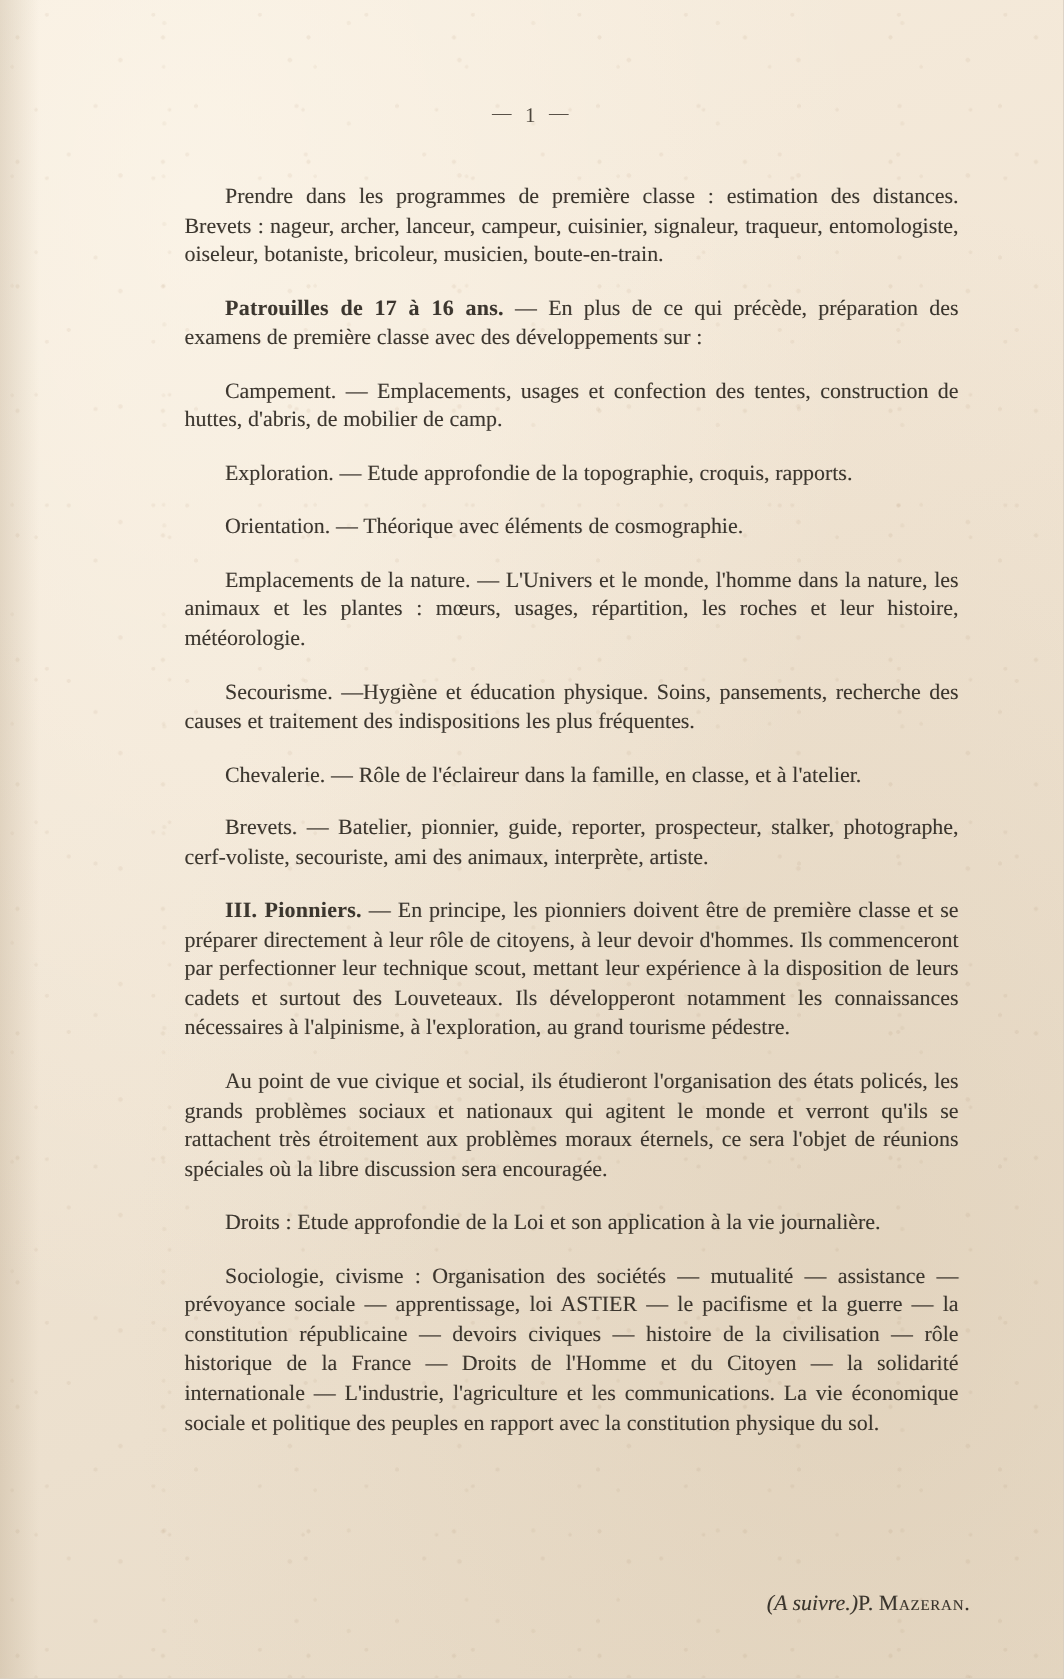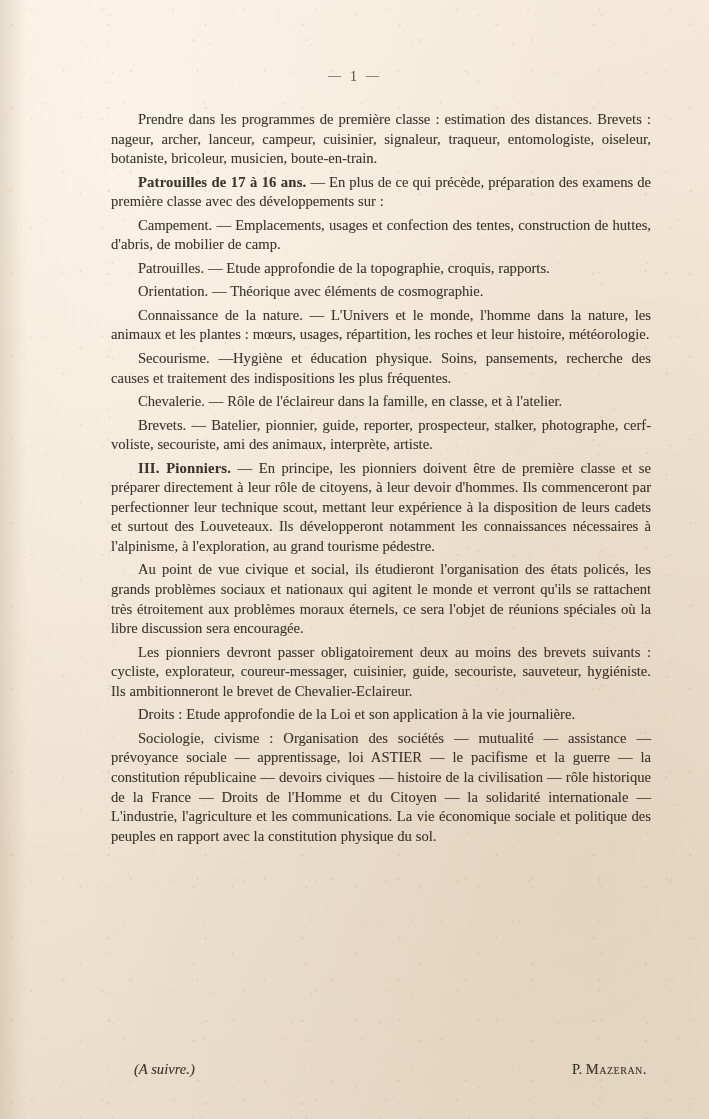"Prendre dans les programmes de" p.para { margin: 4px -> 16px }
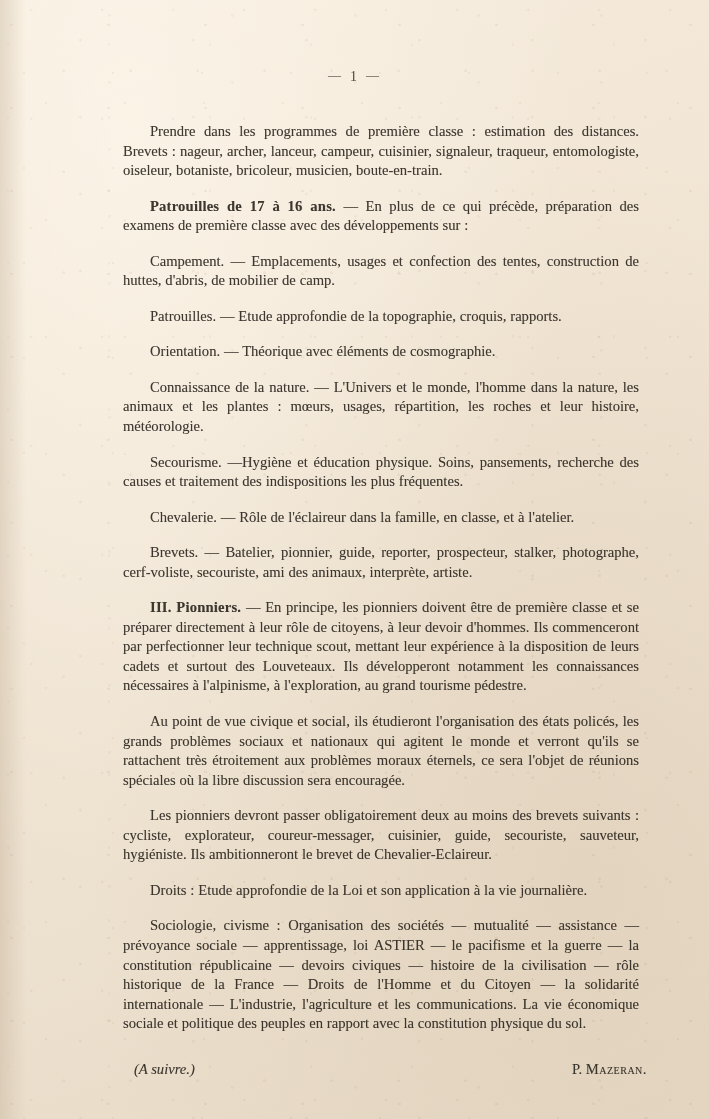"Patrouilles." span.lead { text: Patrouilles -> Exploration }
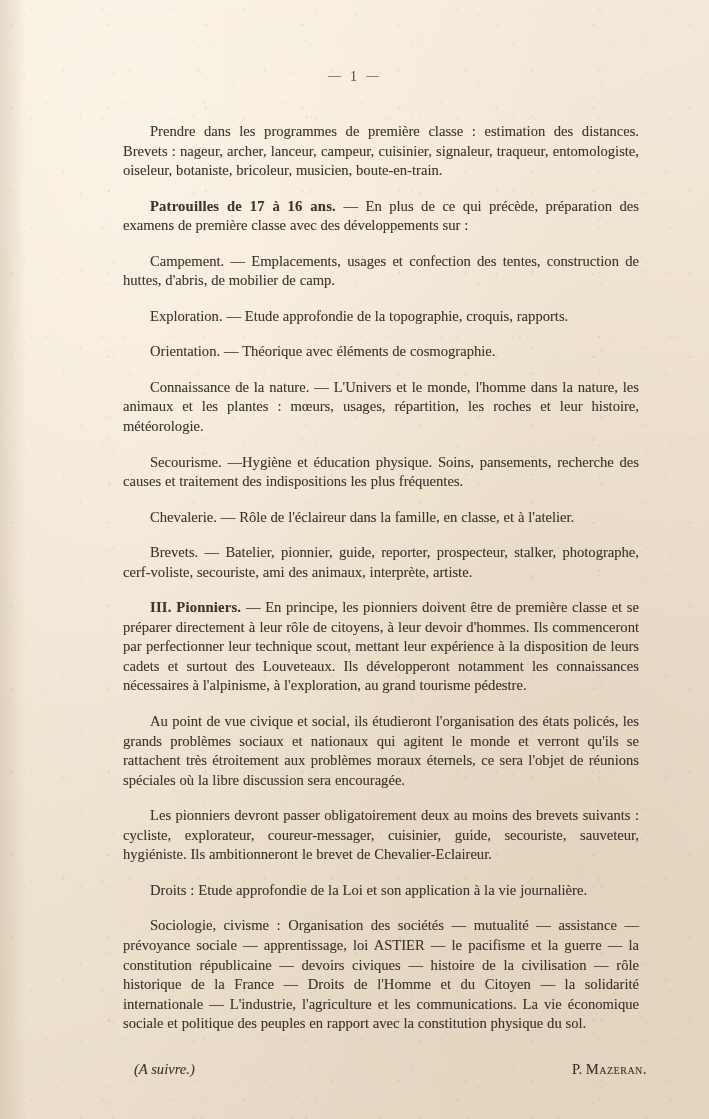"Connaissance de la nature." span.lead { text: Connaissance -> Emplacements }
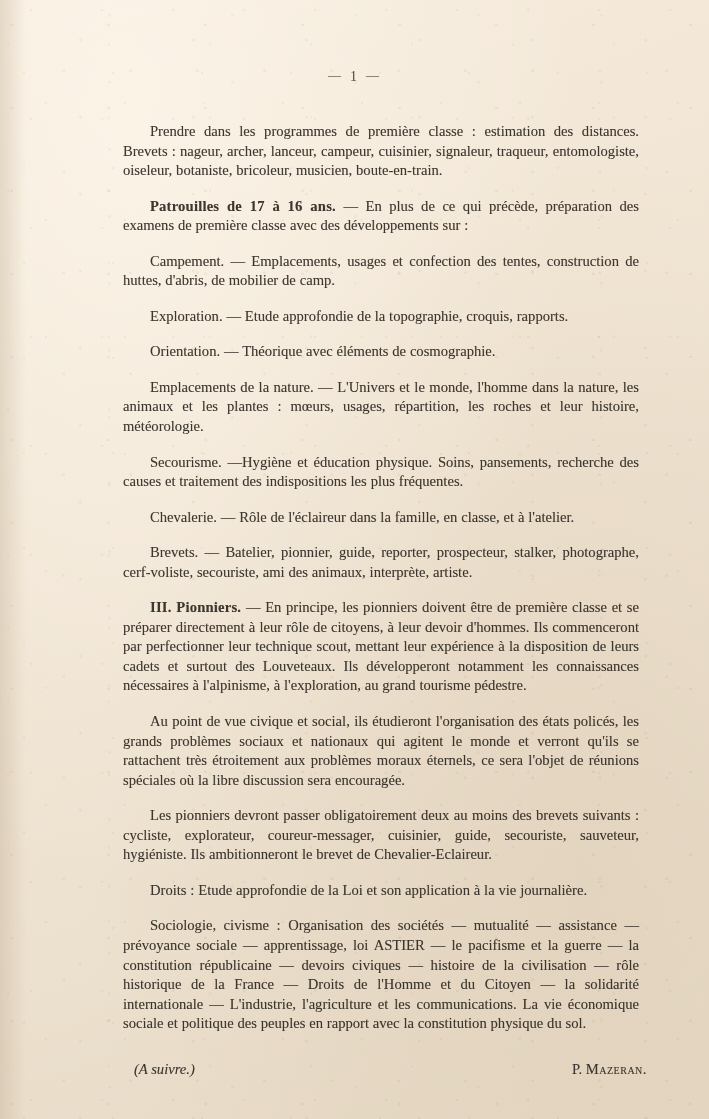"Les pionniers devront passer" p.para { html: <p><span>Les pionniers devront passer obligatoirement deux au moins des brevets suivants : cycliste, explorateur, coureur-messager, cuisinier, guide, secouriste, sauveteur, hygiéniste. Ils ambitionneront le brevet de Chevalier-Eclaireur.</span></p> -> none }
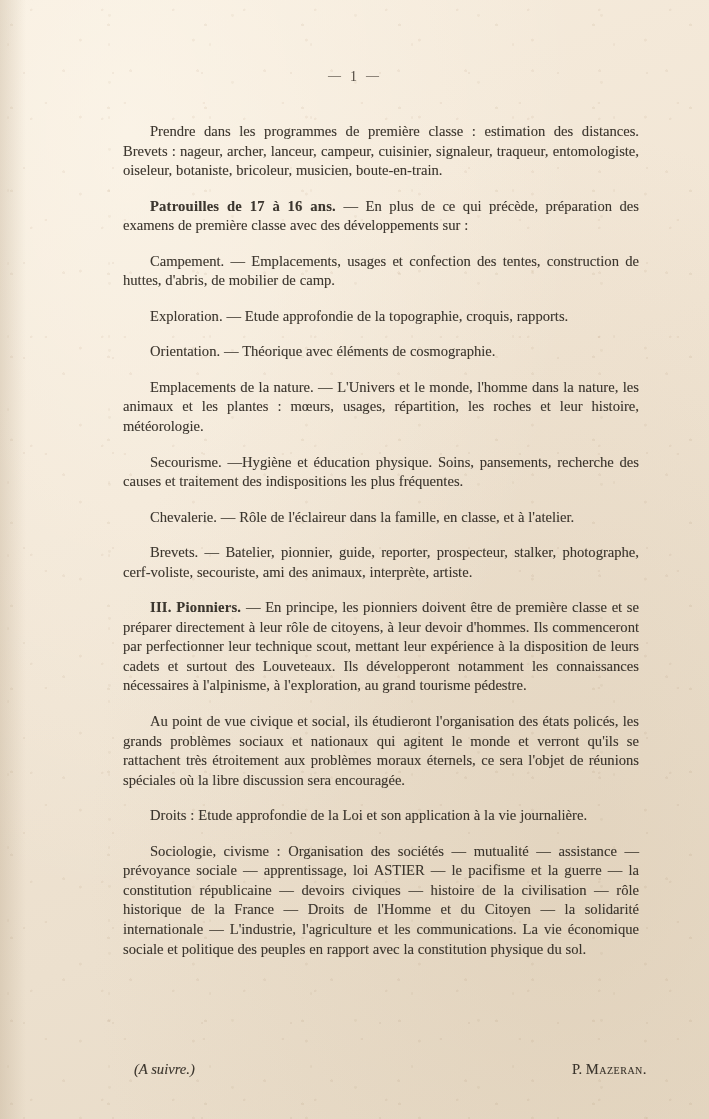"(A suivre.)" .footer { justify-content: space-between -> flex-end }
